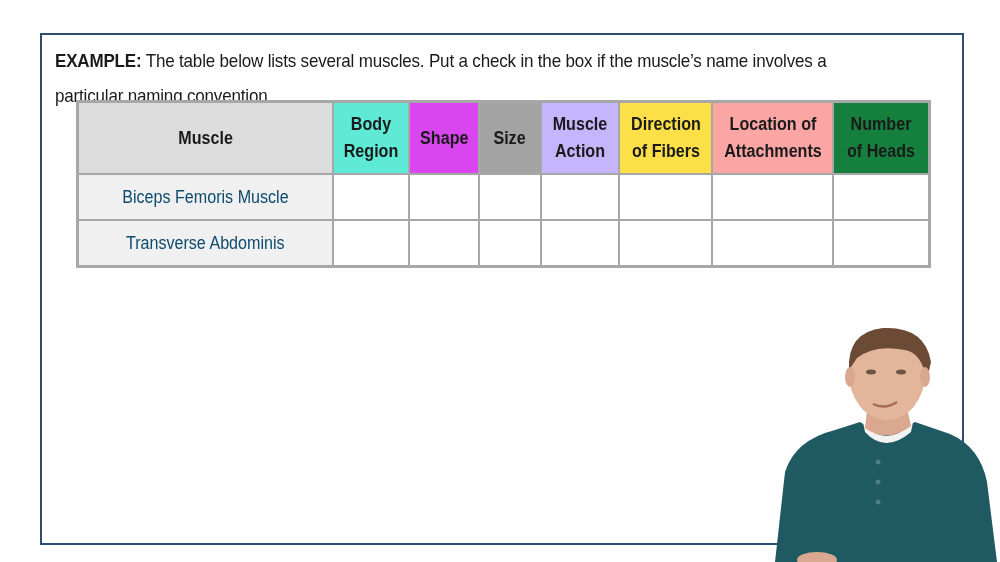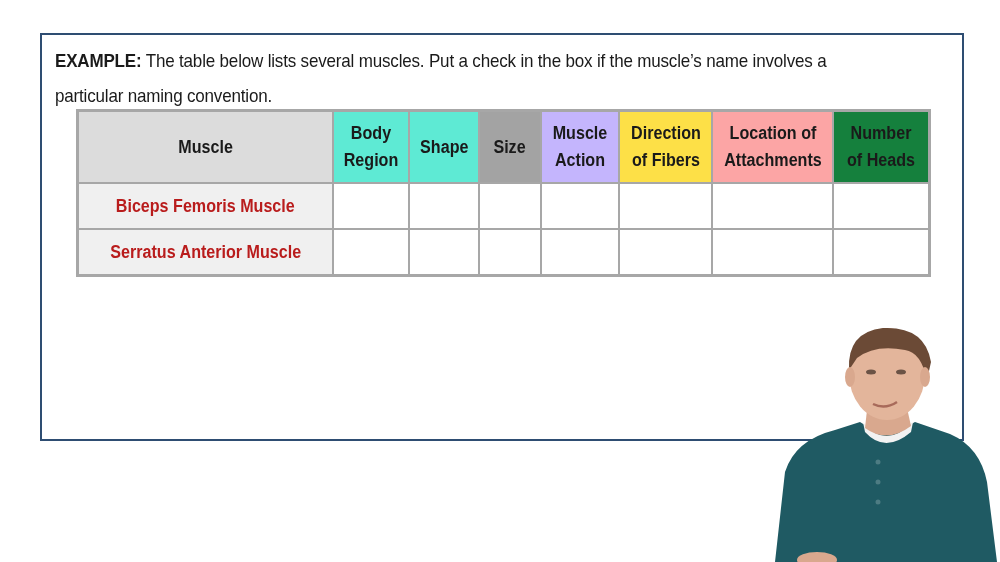"EXAMPLE: The table below lists" .frame { height: 408px -> 512px }
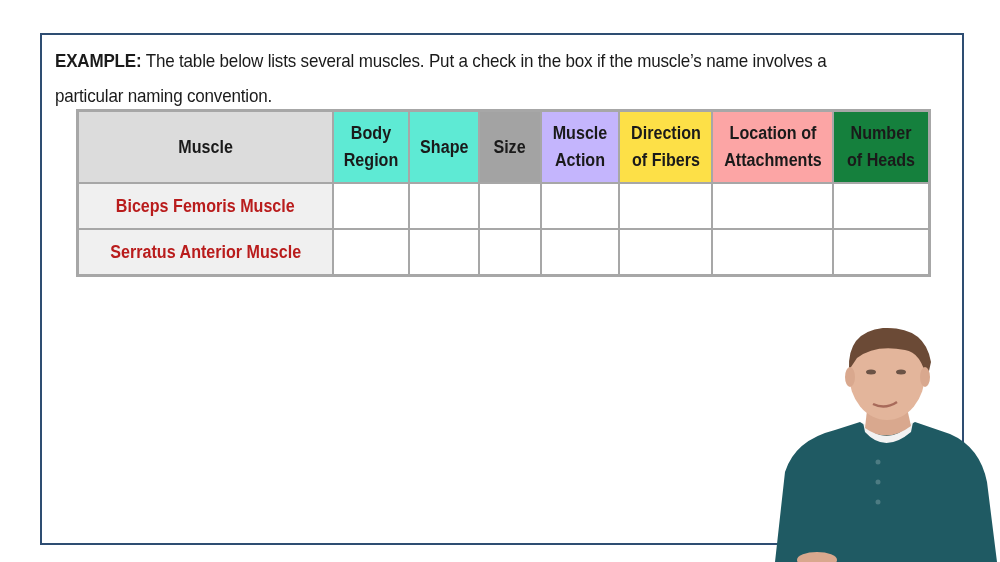"Muscle" table { top: 74px -> 65px }
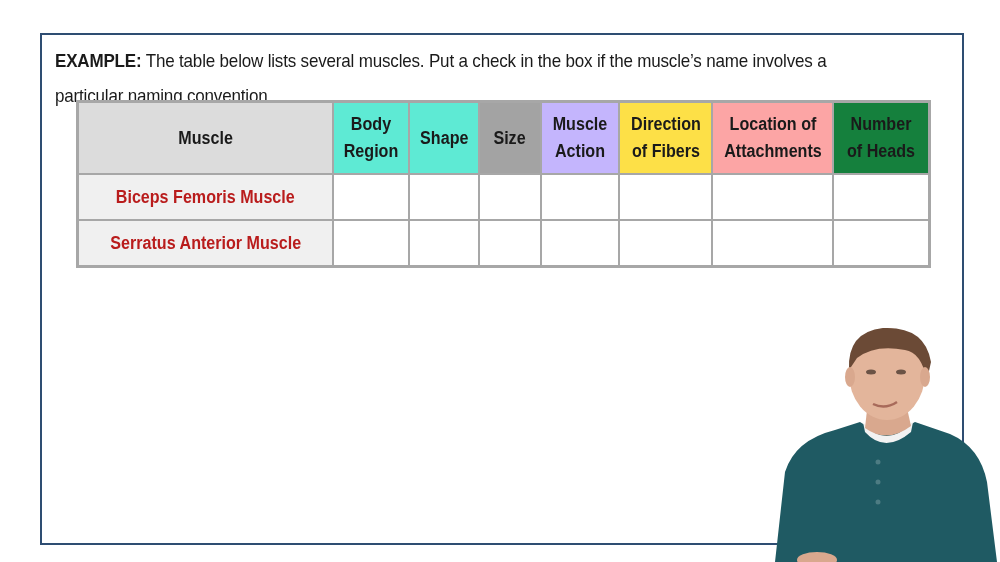"Shape" th { background: #5eead4 -> #d946ef }
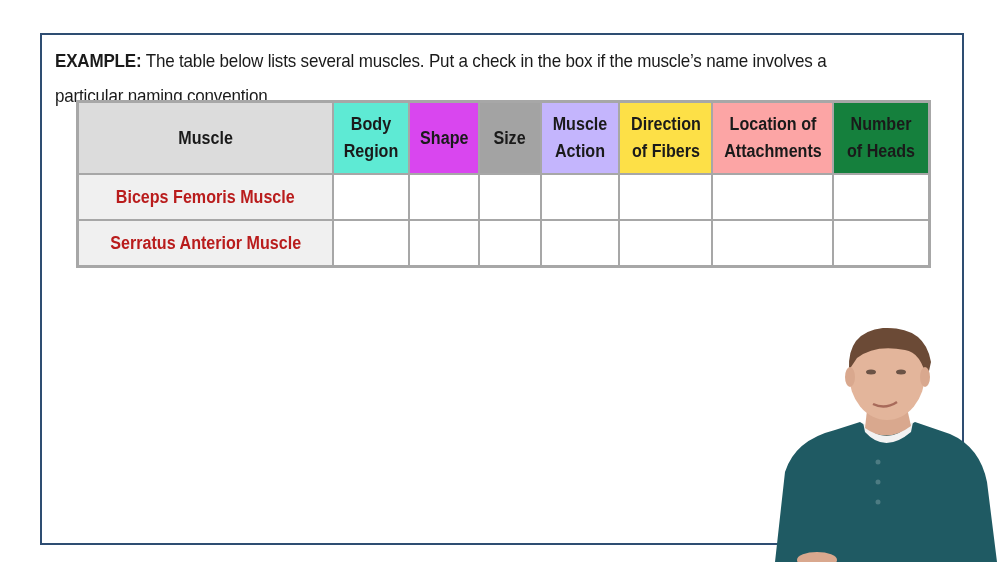"Biceps Femoris Muscle" td.name { color: #b91c1c -> #0c4a6e; font-weight: bold -> none }
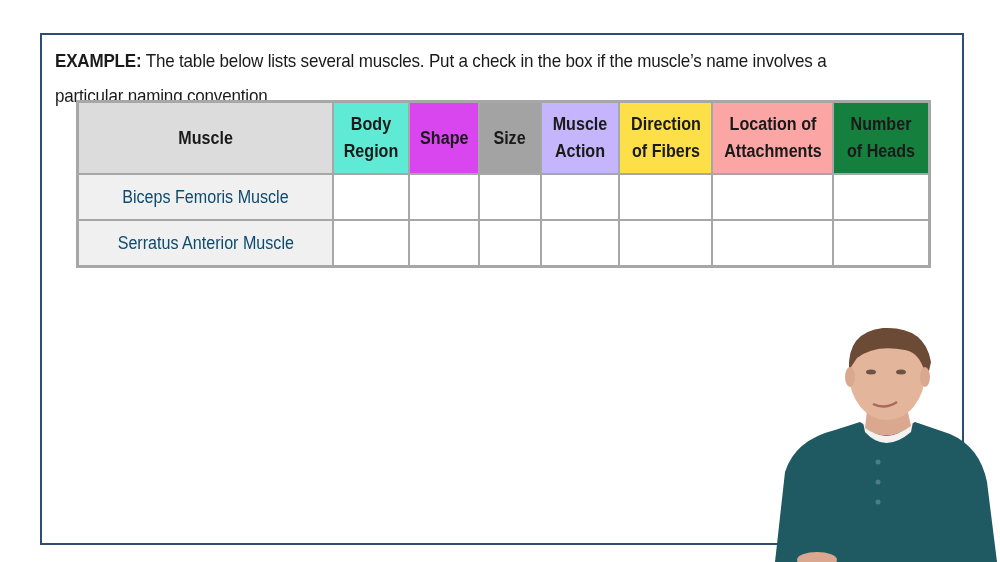"Transverse Abdominis" tr { html: none -> <tr> <td><span>Transverse Abdominis</span></td> <td></td> <td></td> <td></td> <td></td> <td></td> <td></td> <td></td> </tr> }
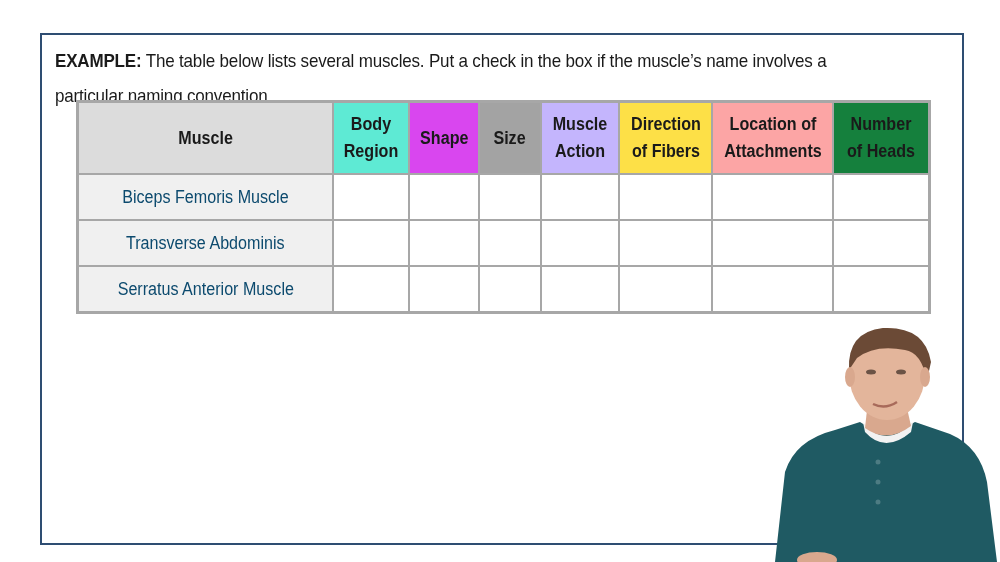"Serratus Anterior Muscle" tr { html: <tr> <td><span>Serratus Anterior Muscle</span></td> <td></td> <td></td> <td></td> <td></td> <td></td> <td></td> <td></td> </tr> -> none }
